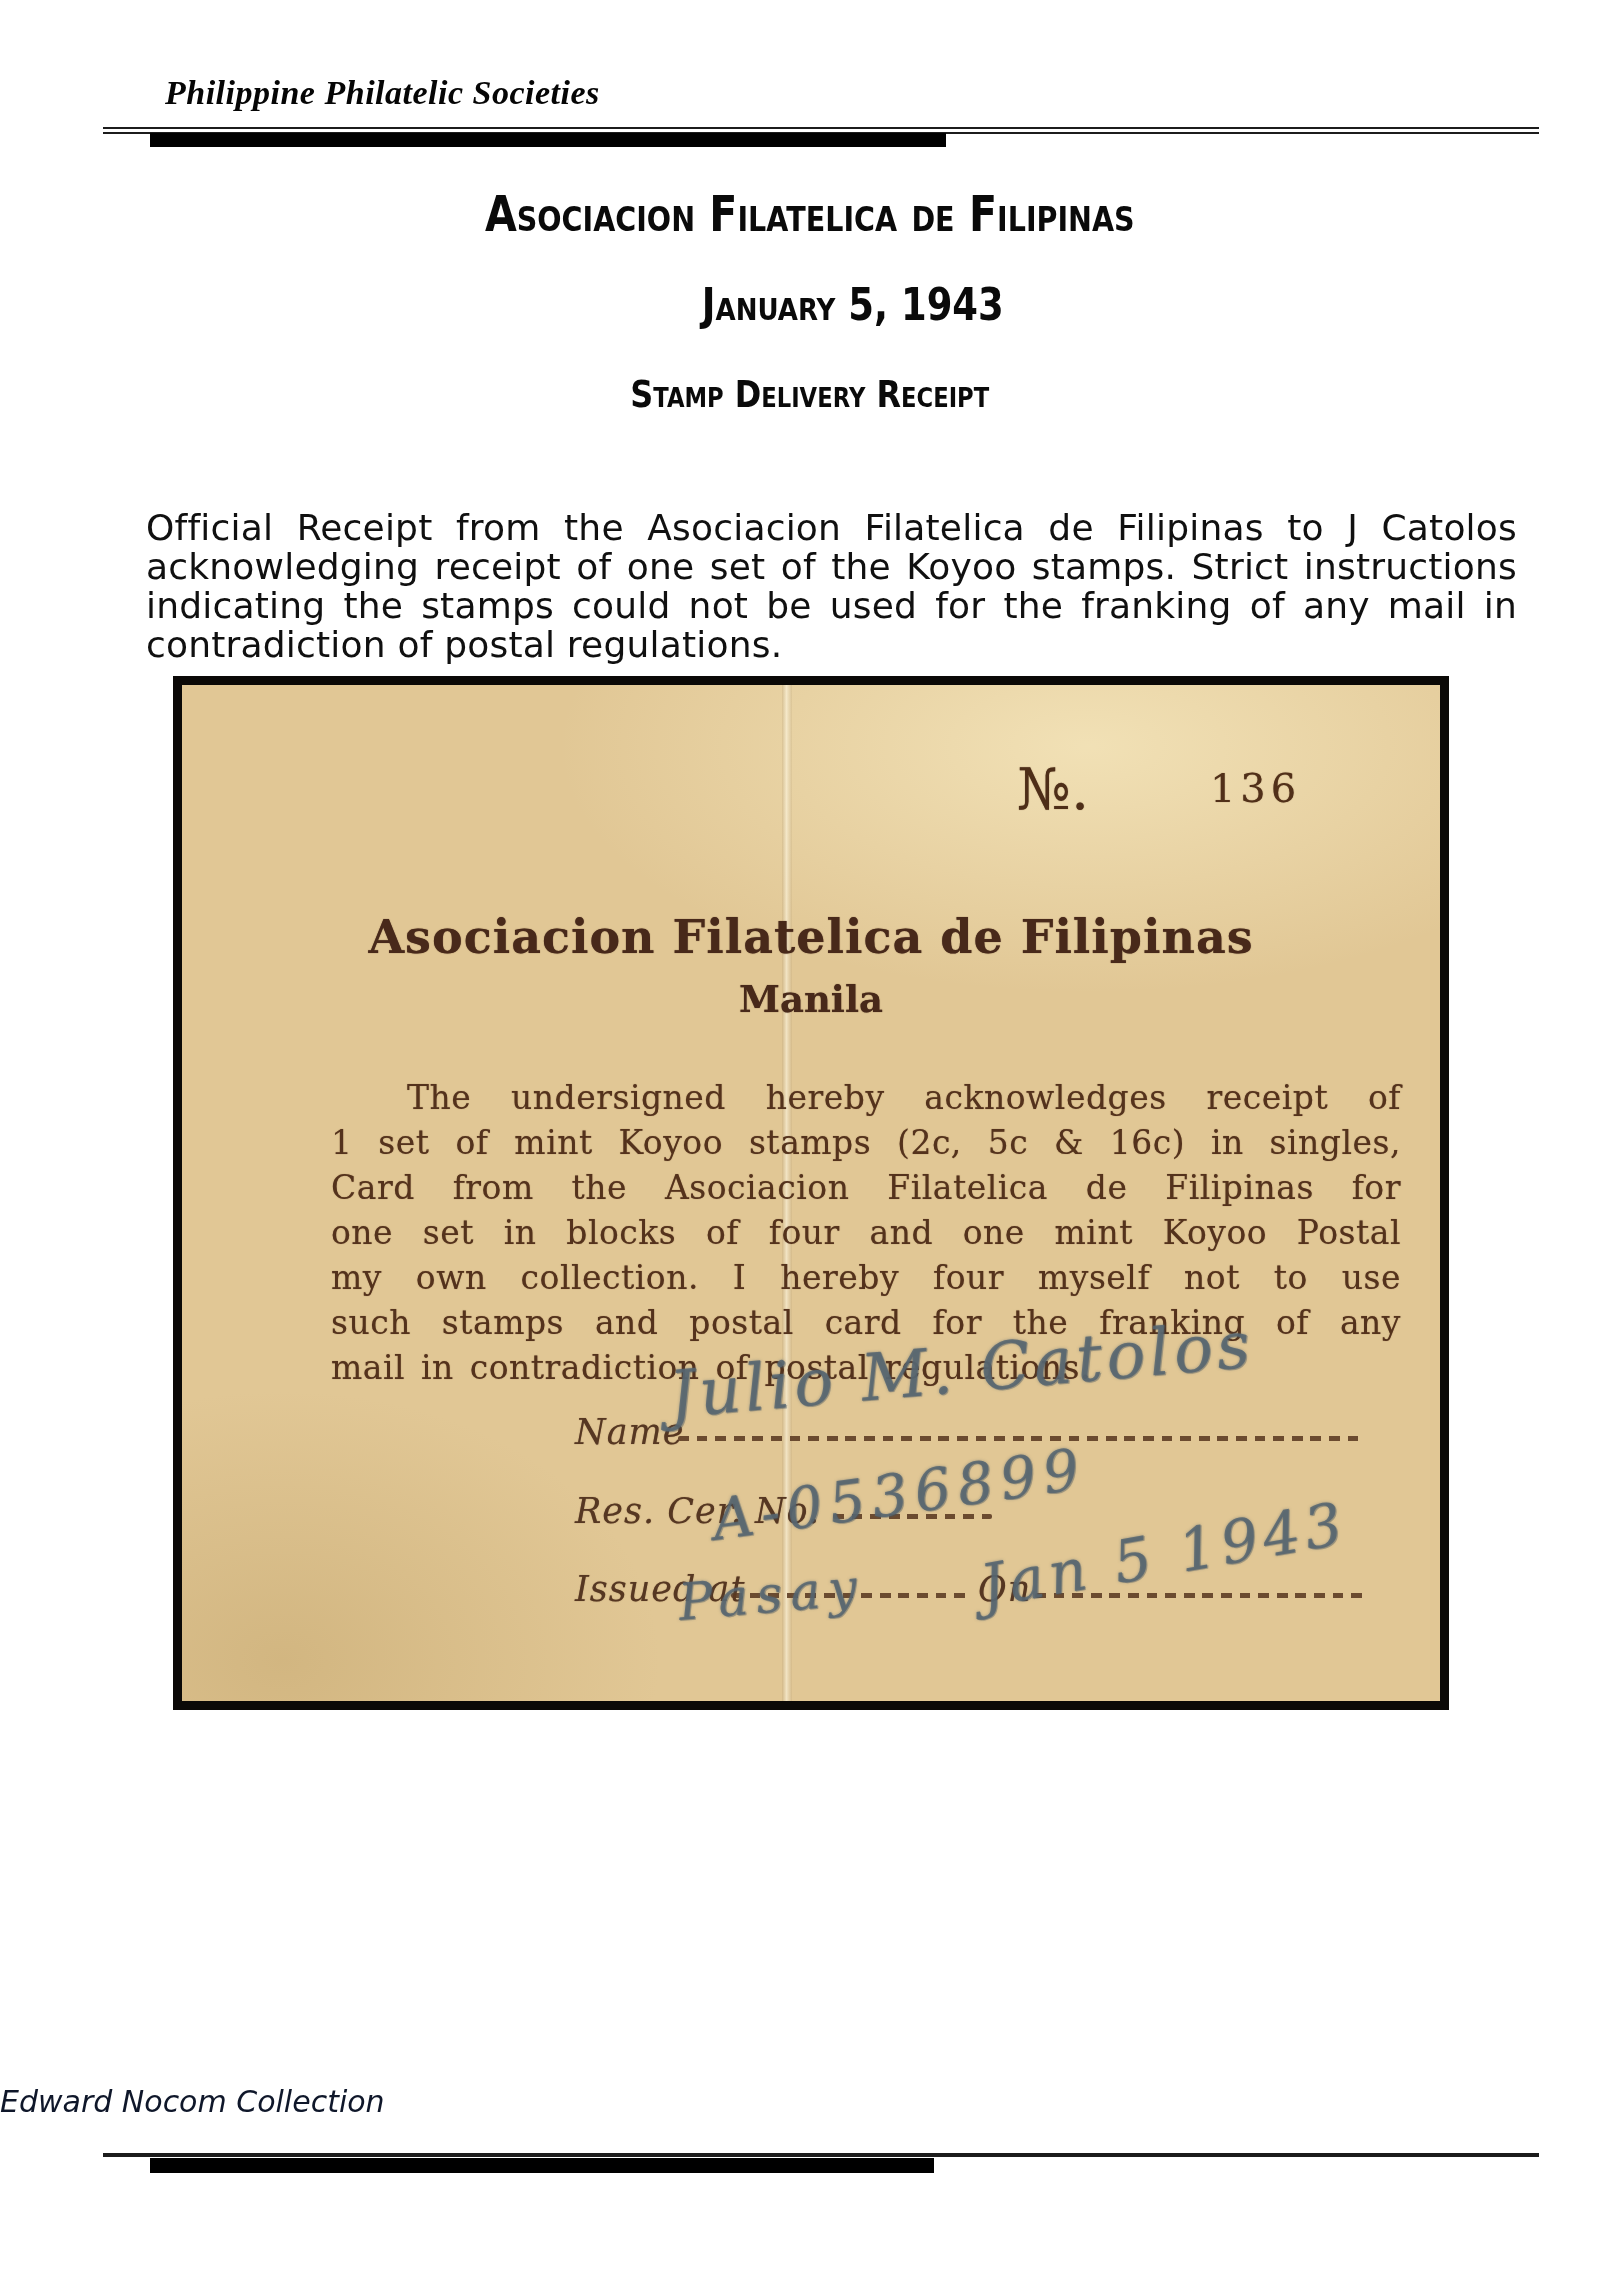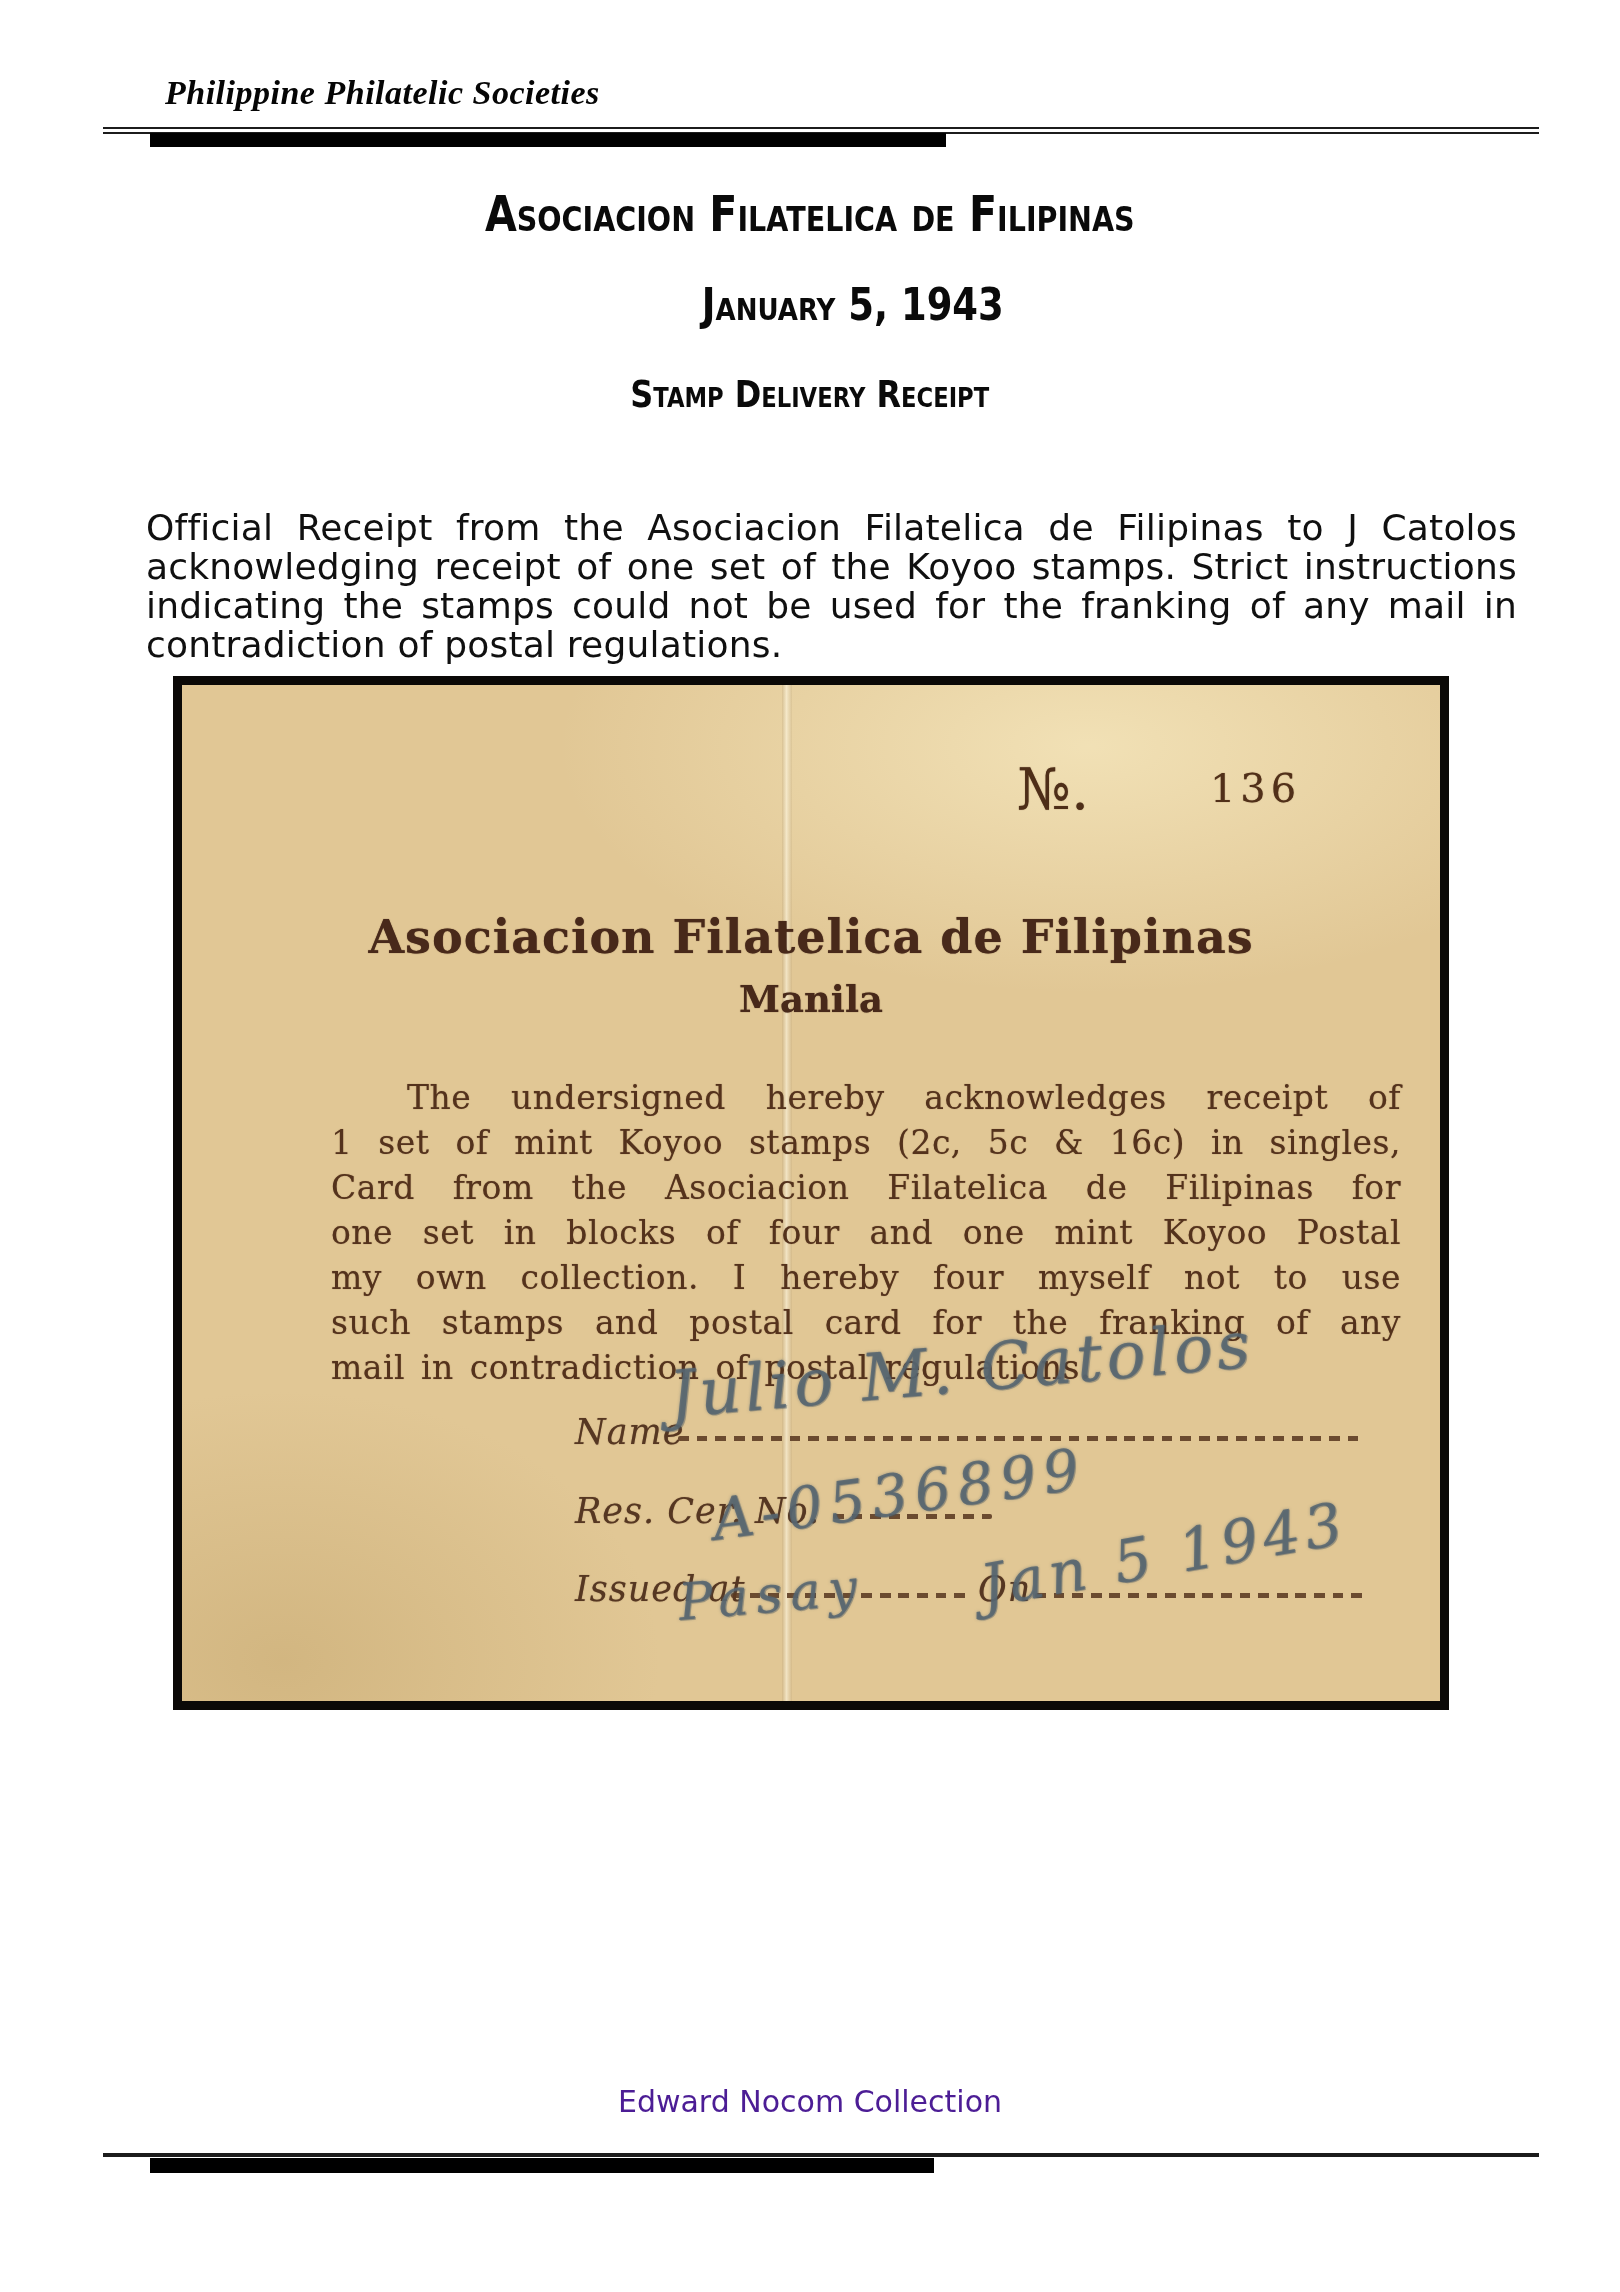"Edward Nocom Collection" .footer-line { color: #4c1d95 -> #0f172a; font-style: none -> italic; text-align: center -> none }
